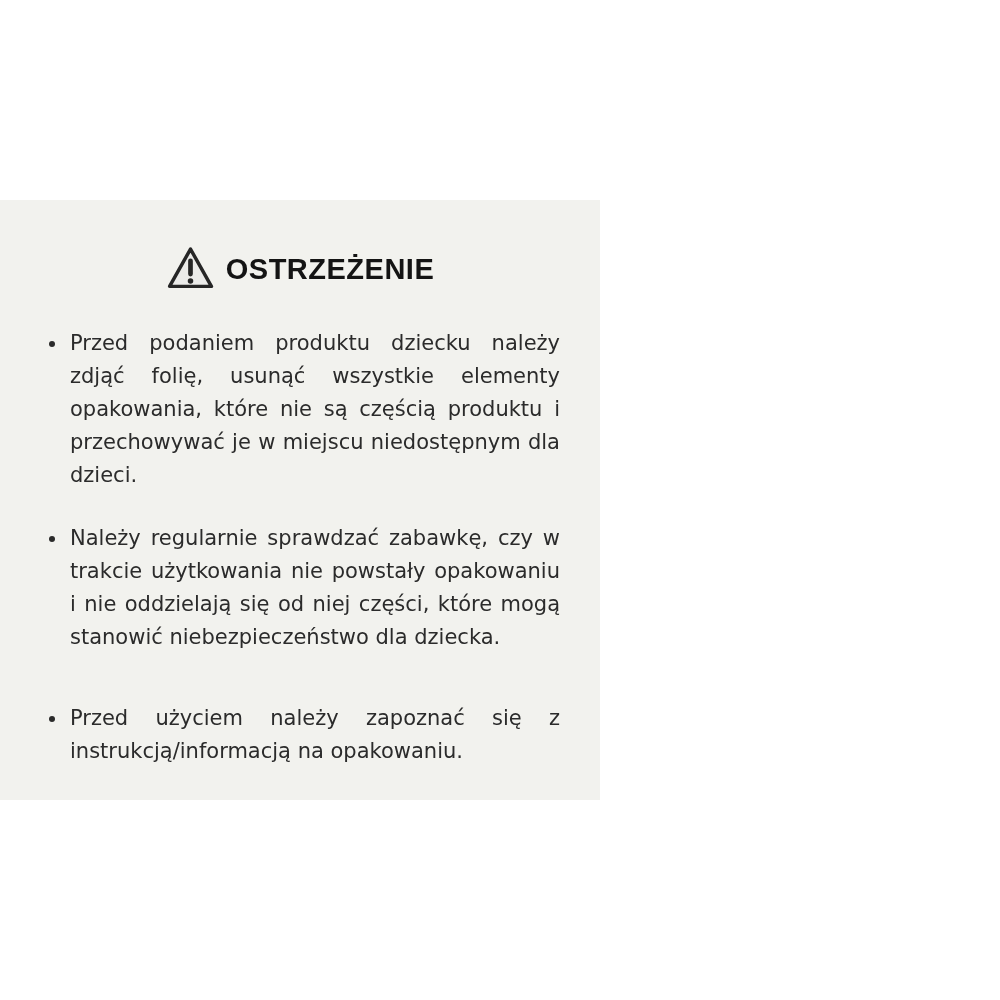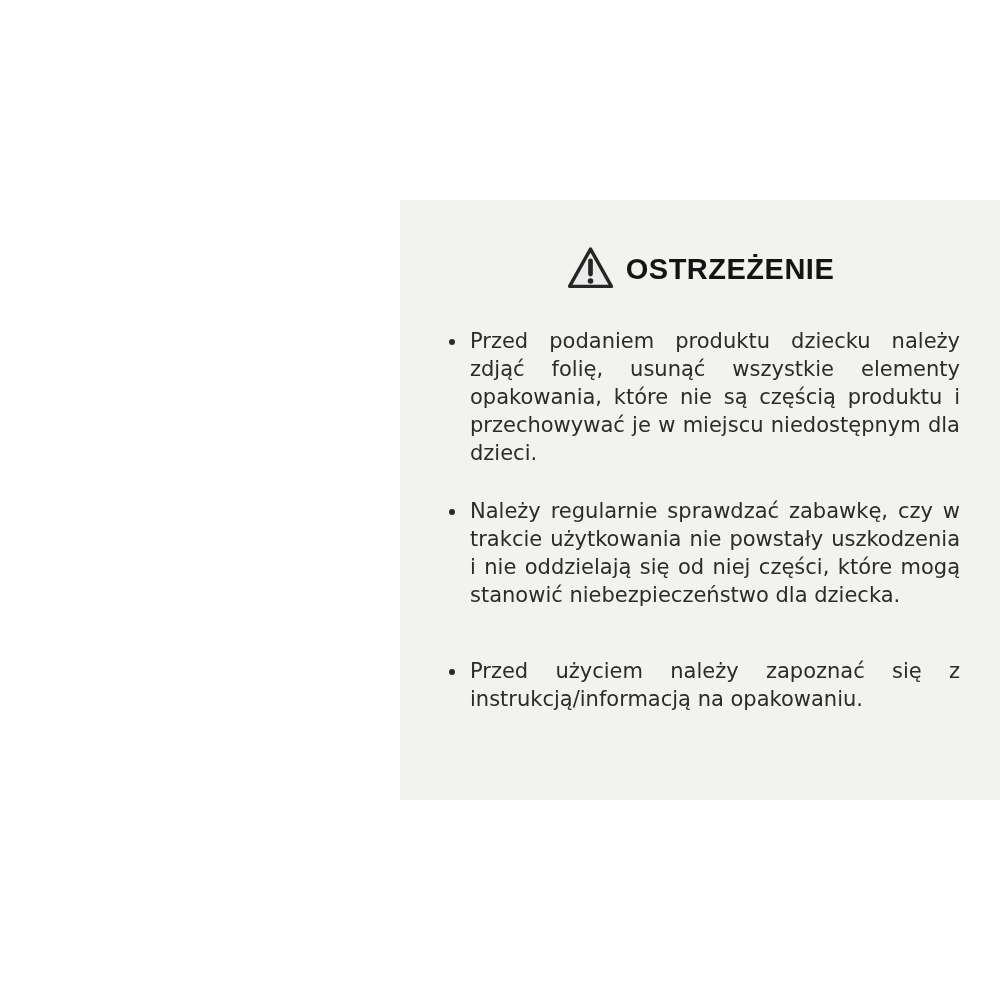"OSTRZEŻENIE" .page { justify-content: flex-end -> flex-start }
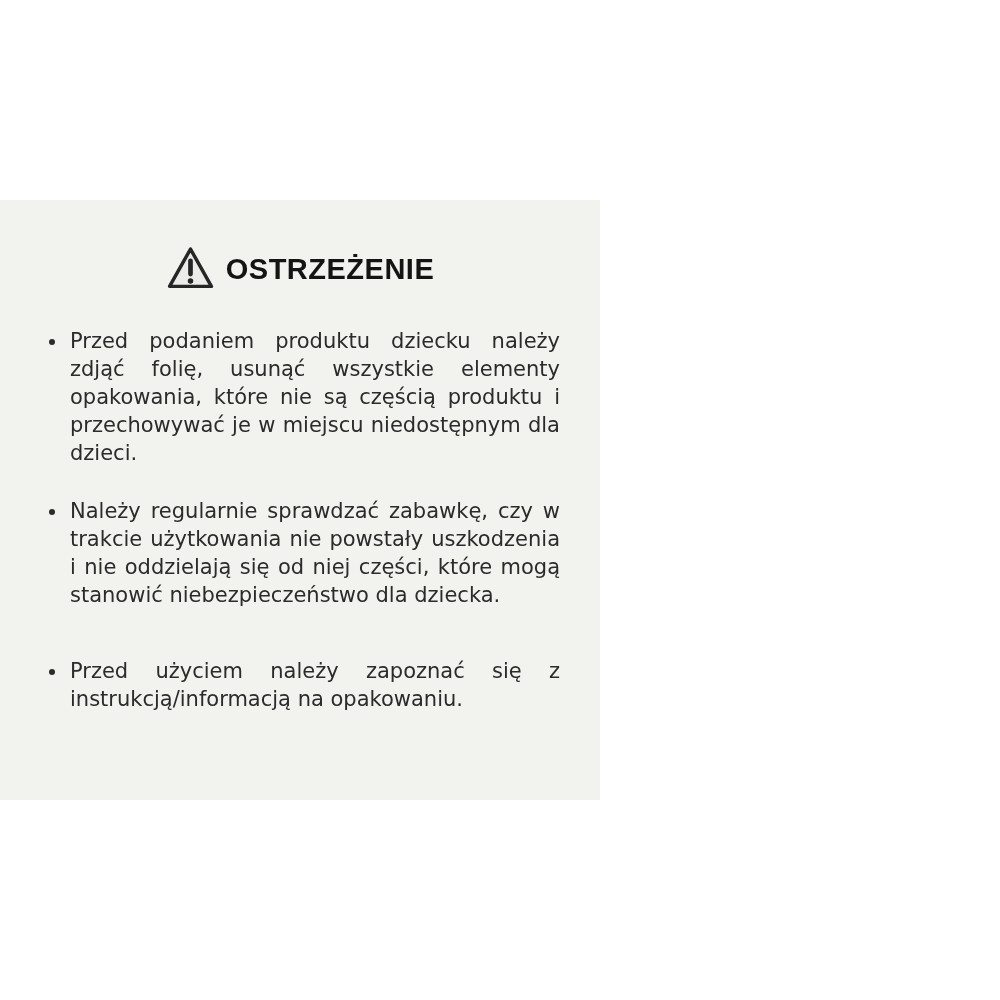"Przed podaniem produktu dziecku należy" ul.warning-list li { line-height: 28px -> 33px }
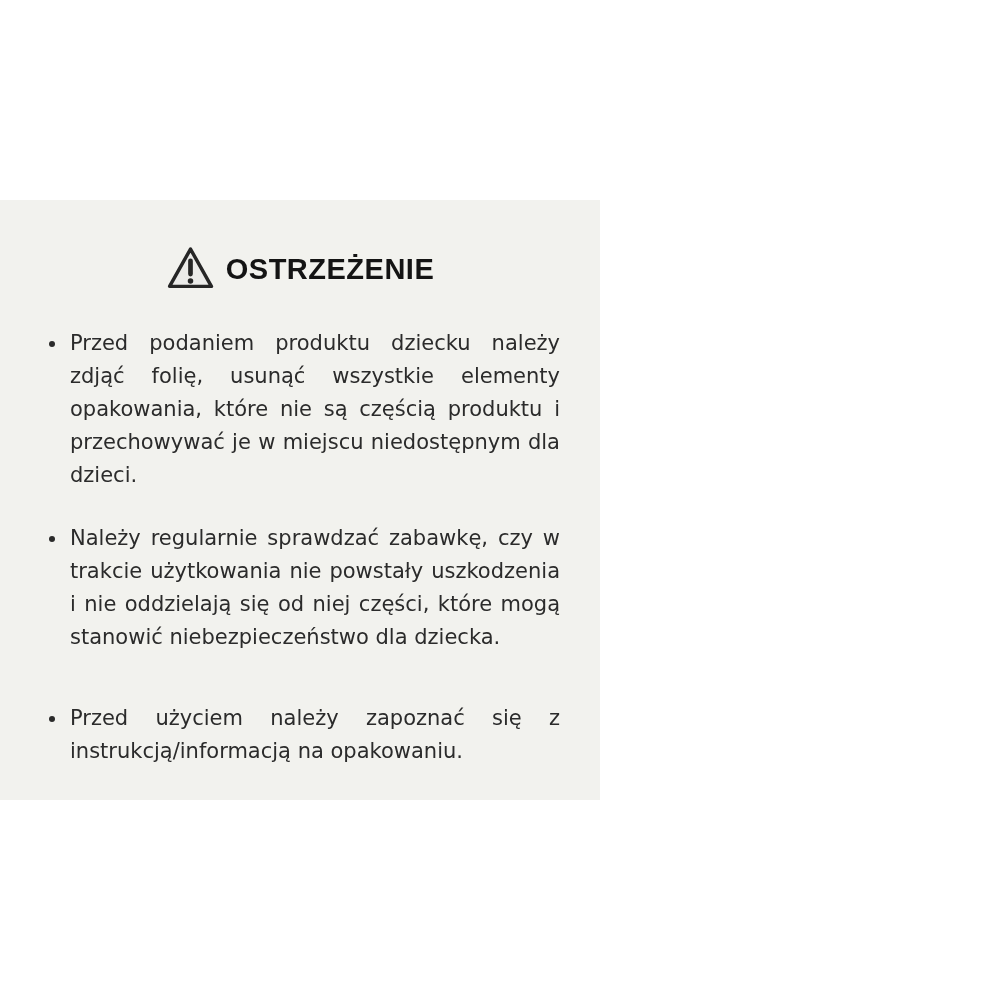"Należy regularnie sprawdzać zabawkę, czy" li { text: uszkodzenia -> opakowaniu }
